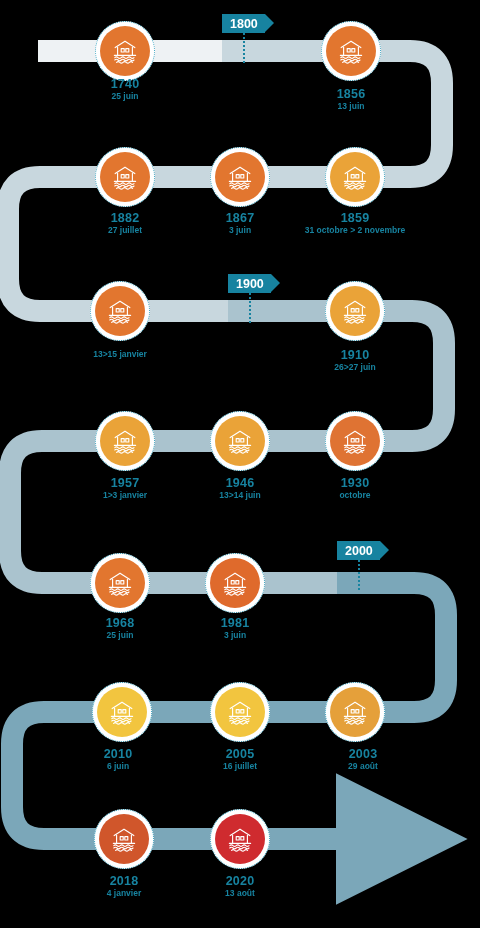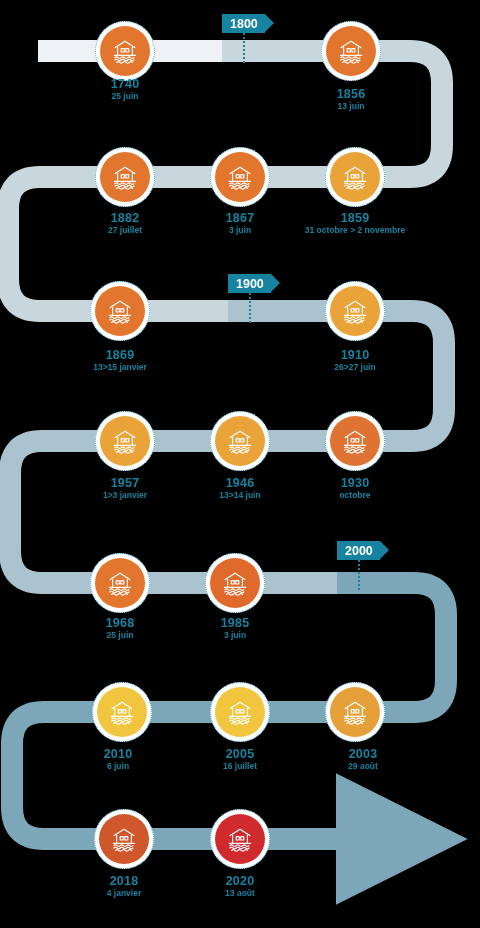"1869" div.yr { html: <div>1869</div> -> none }
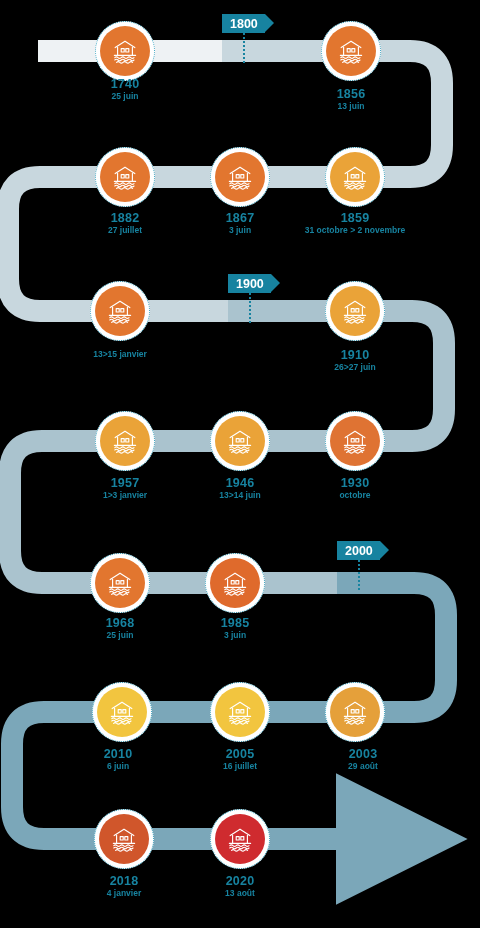"1985" div.yr { text: 1985 -> 1981 }
